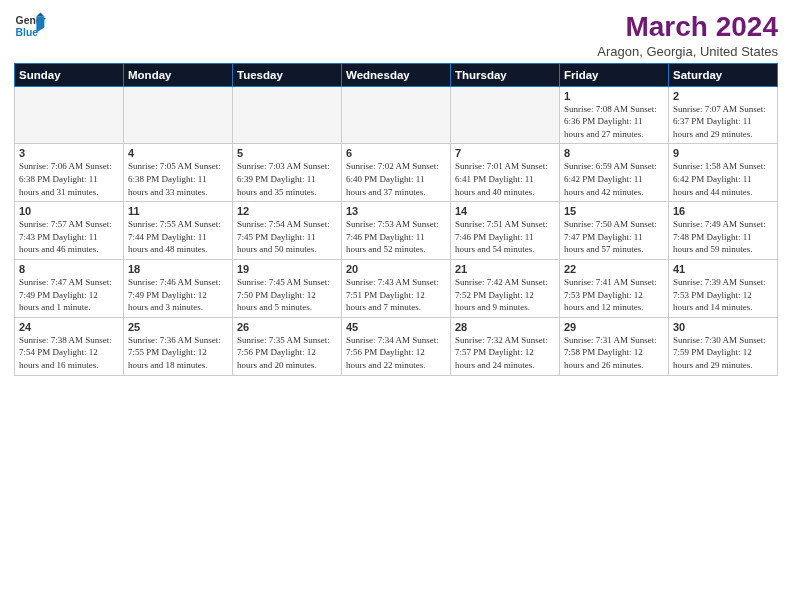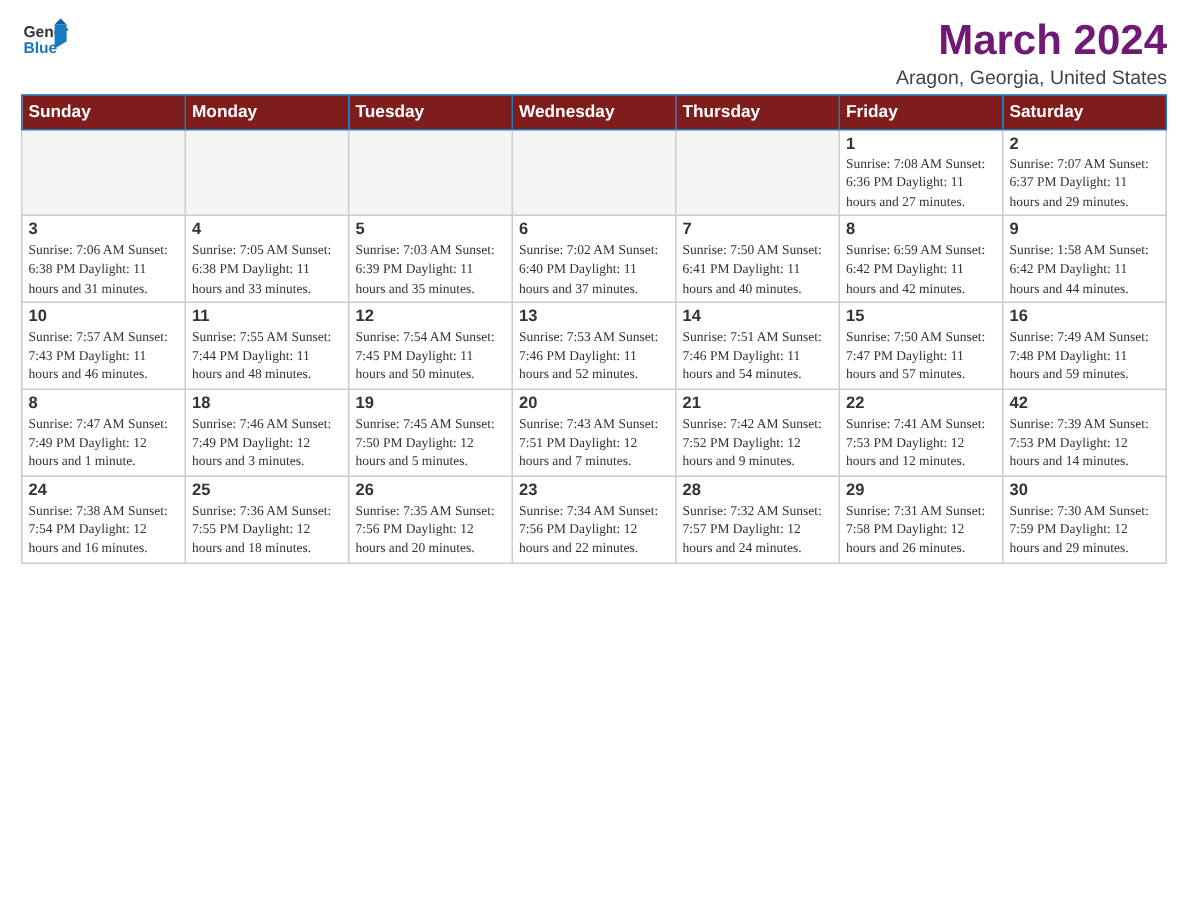"Sunday" .calendar th { background-color: #7f1d1d -> #0f172a }
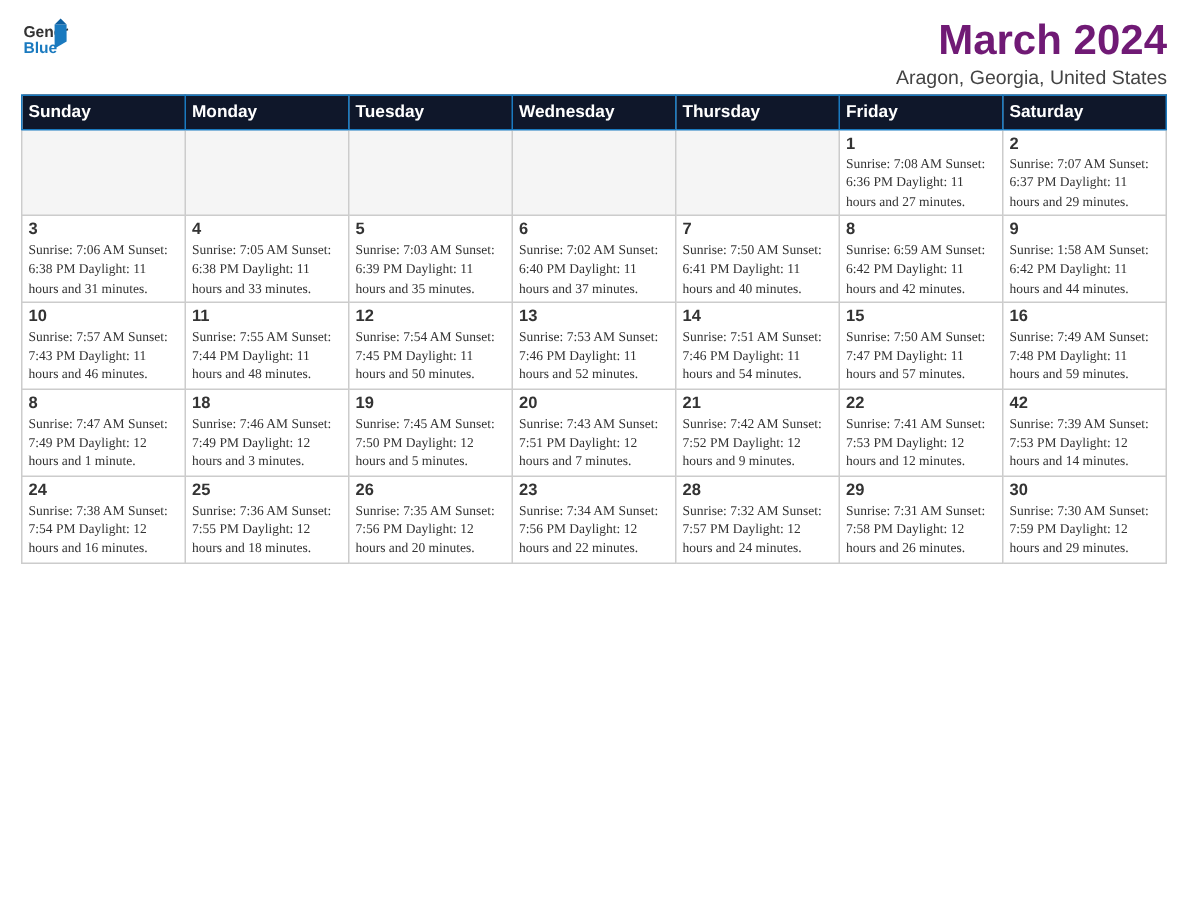"Sunrise: 7:50 AM Sunset: 6:41" div.day-info { text: 7:50 -> 7:01 }
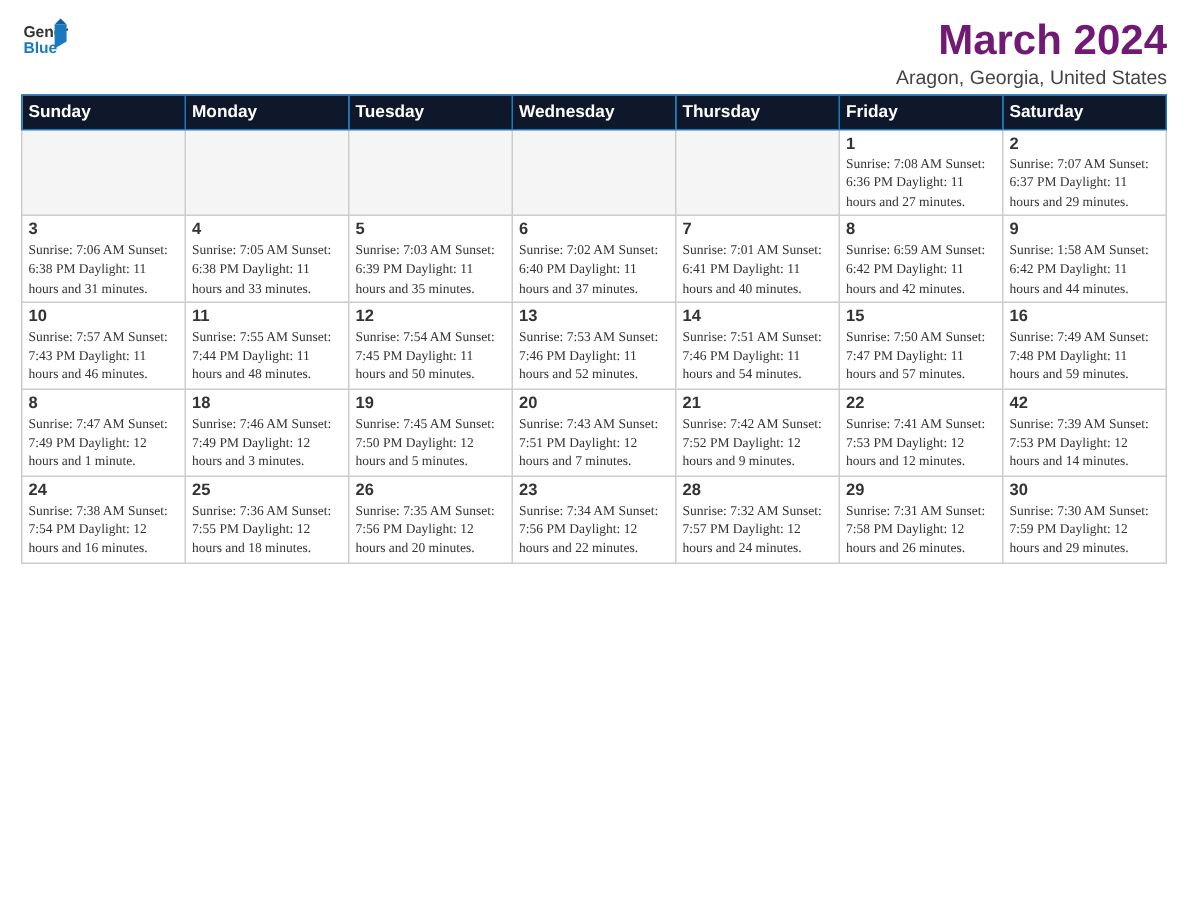"42" span.day-num { text: 42 -> 41 }
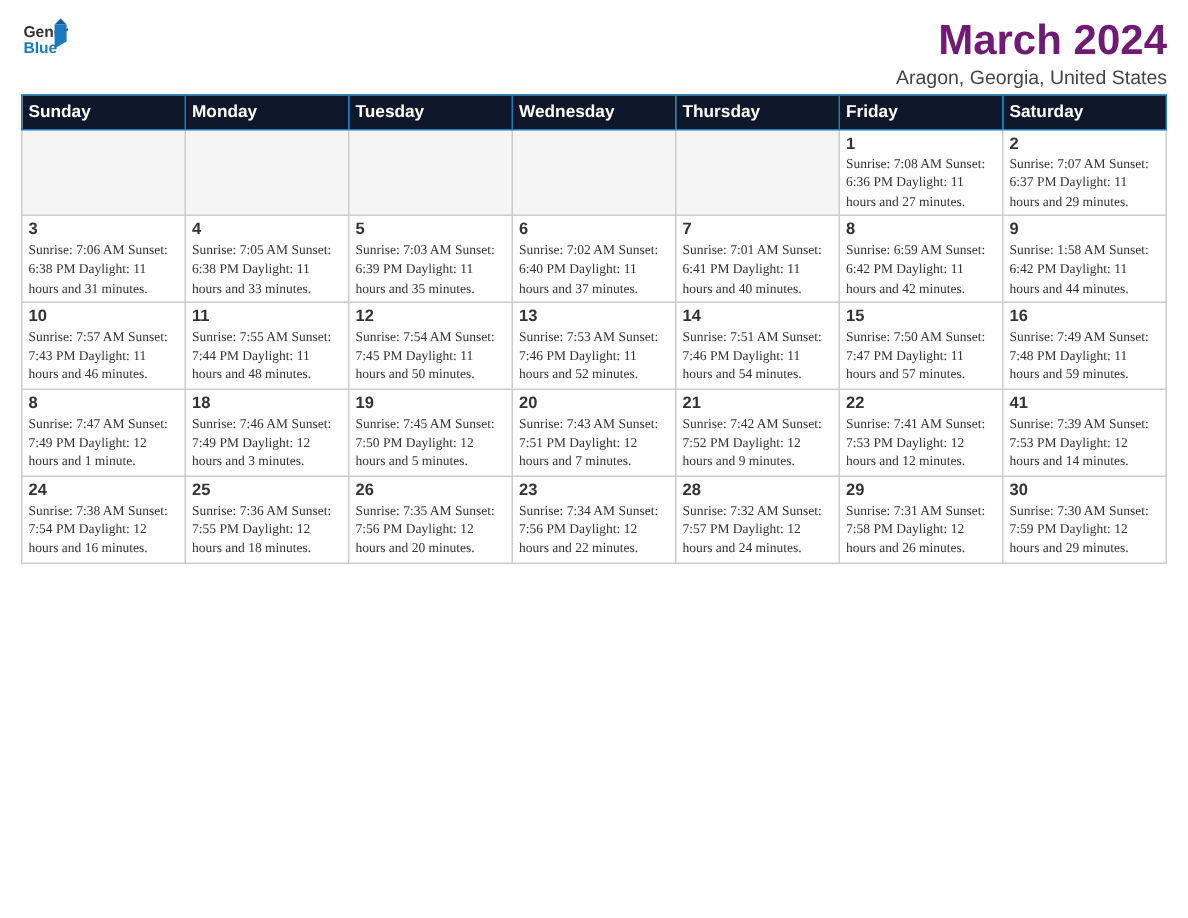"23" span.day-num { text: 23 -> 45 }
